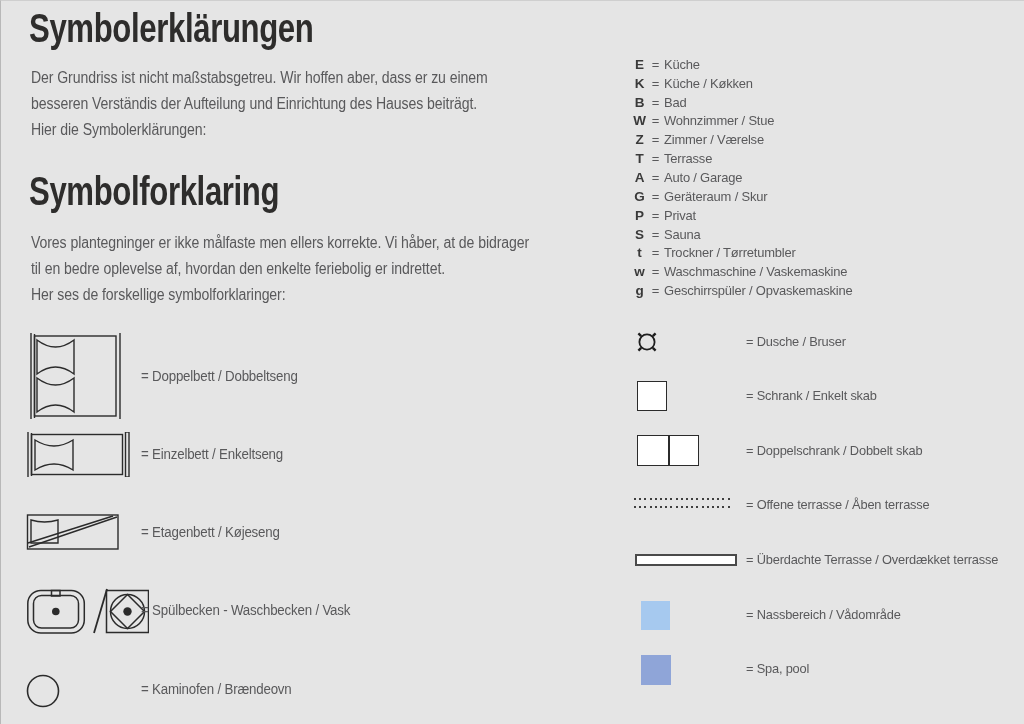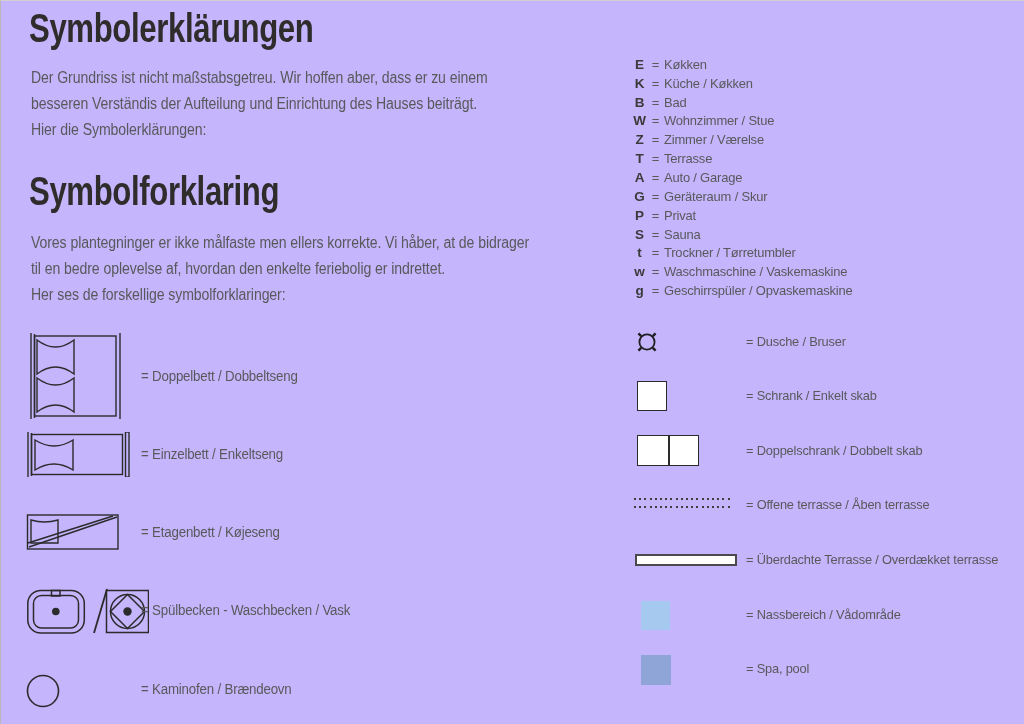"Symbolerklärungen" .page { background: #c4b5fd -> #e5e5e5 }
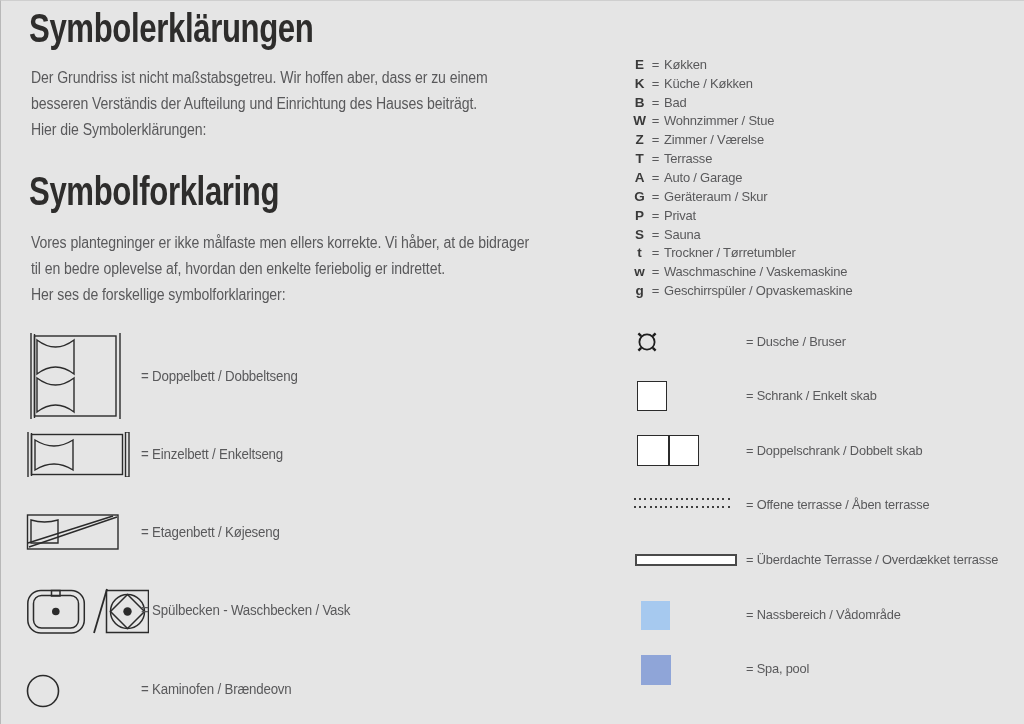"Køkken" span.lbl { text: Køkken -> Küche }
